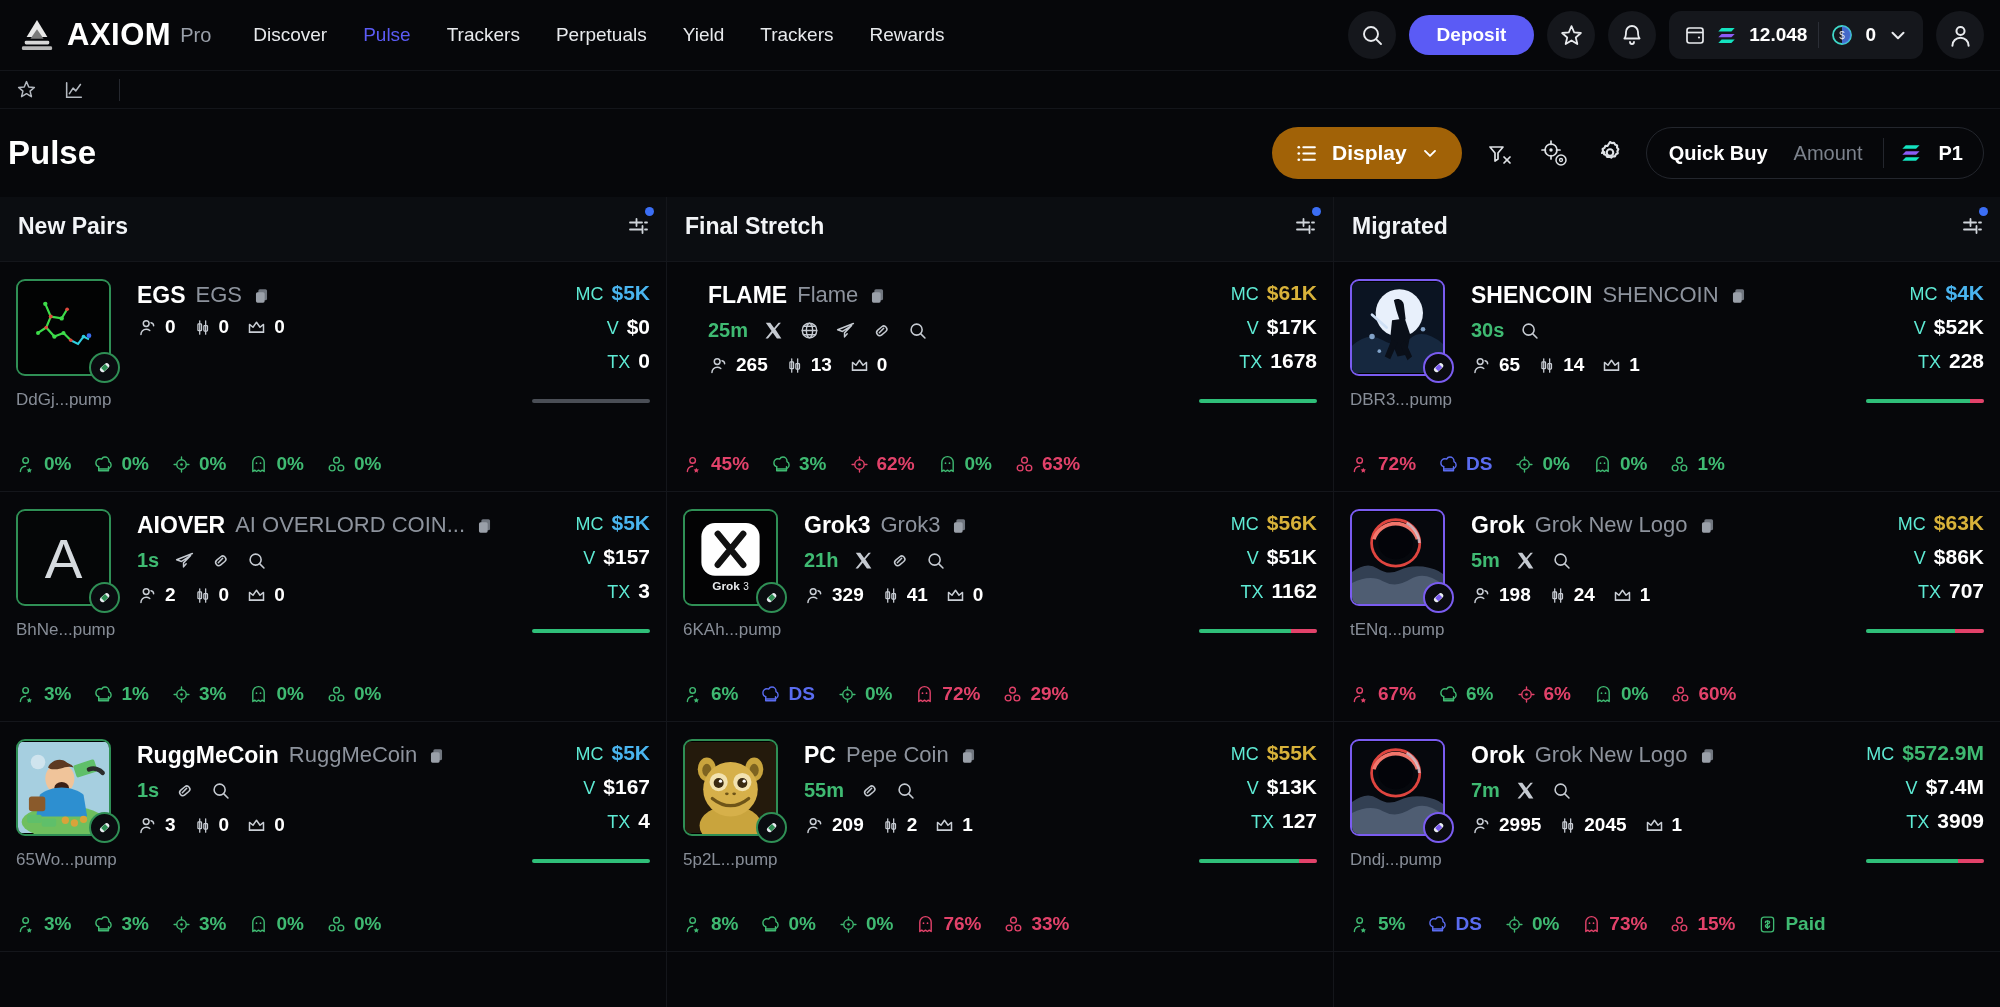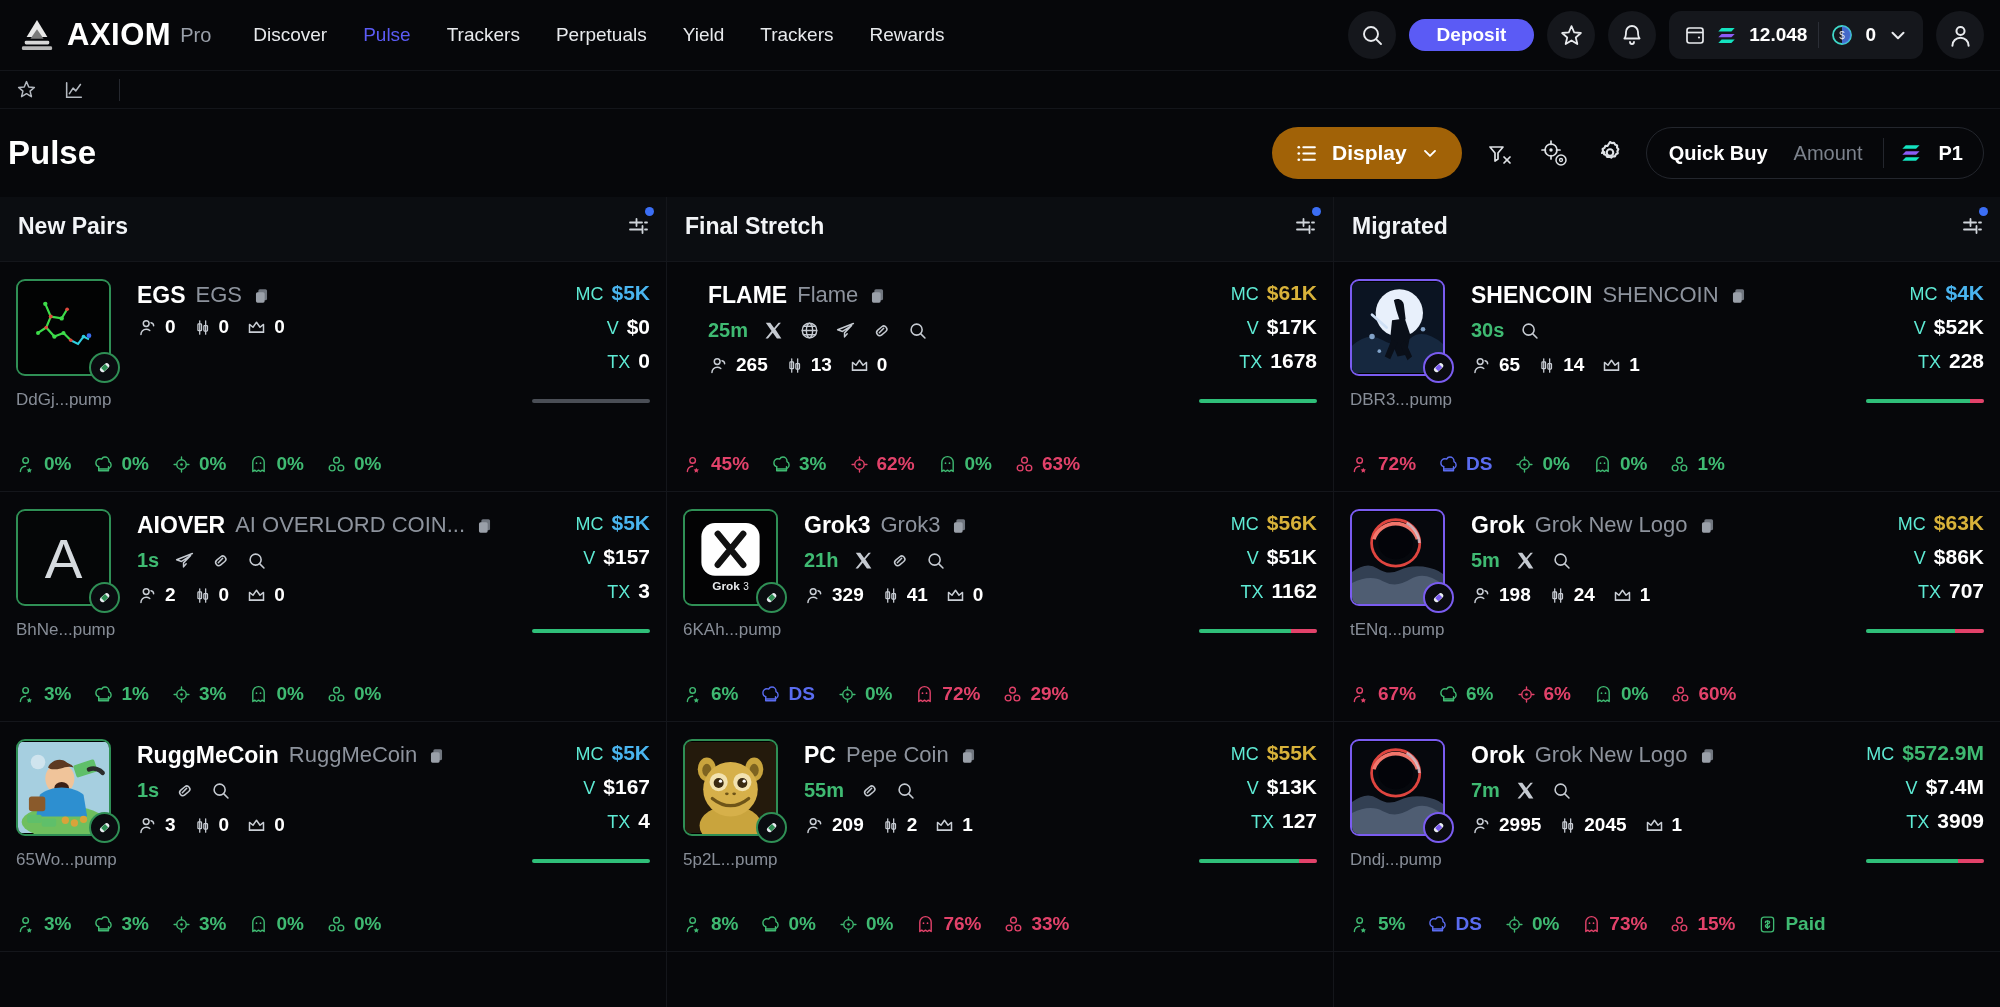"Deposit" .deposit-btn { height: 32px -> 40px }
